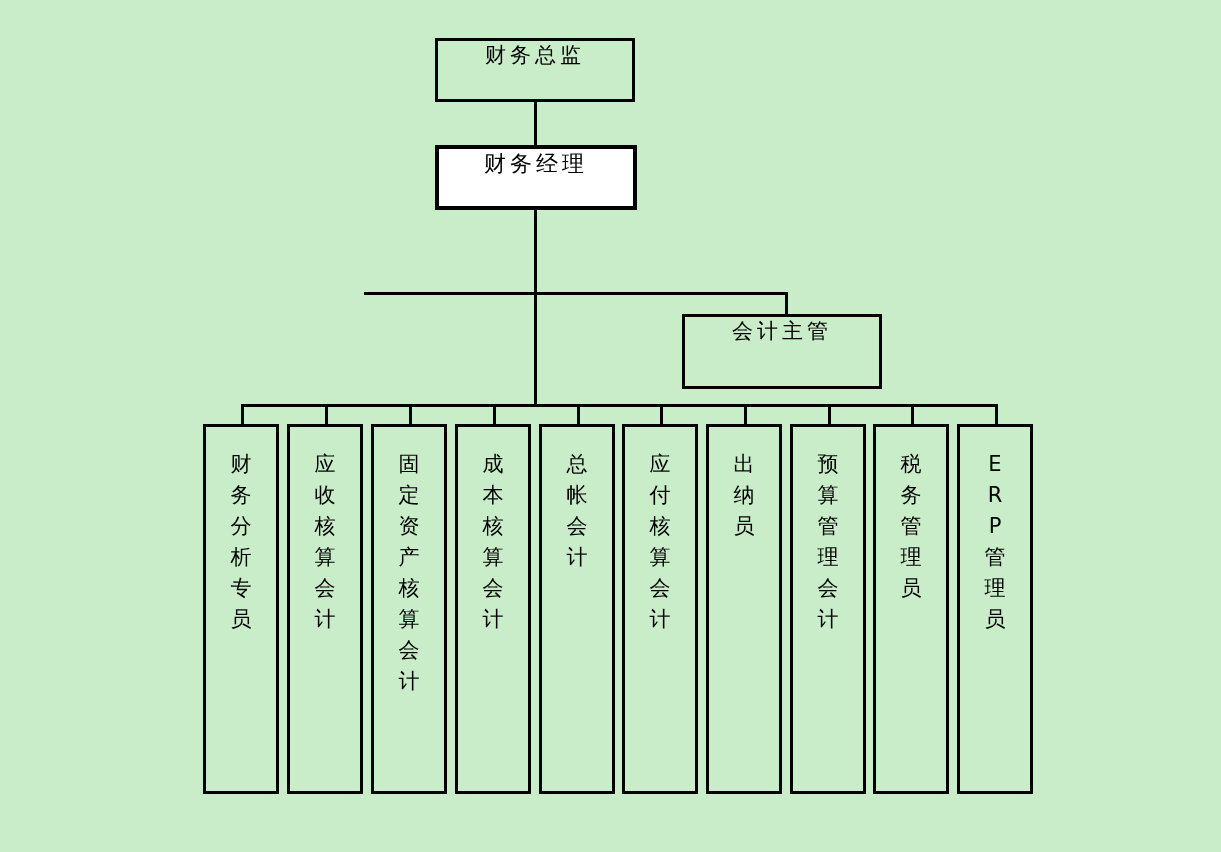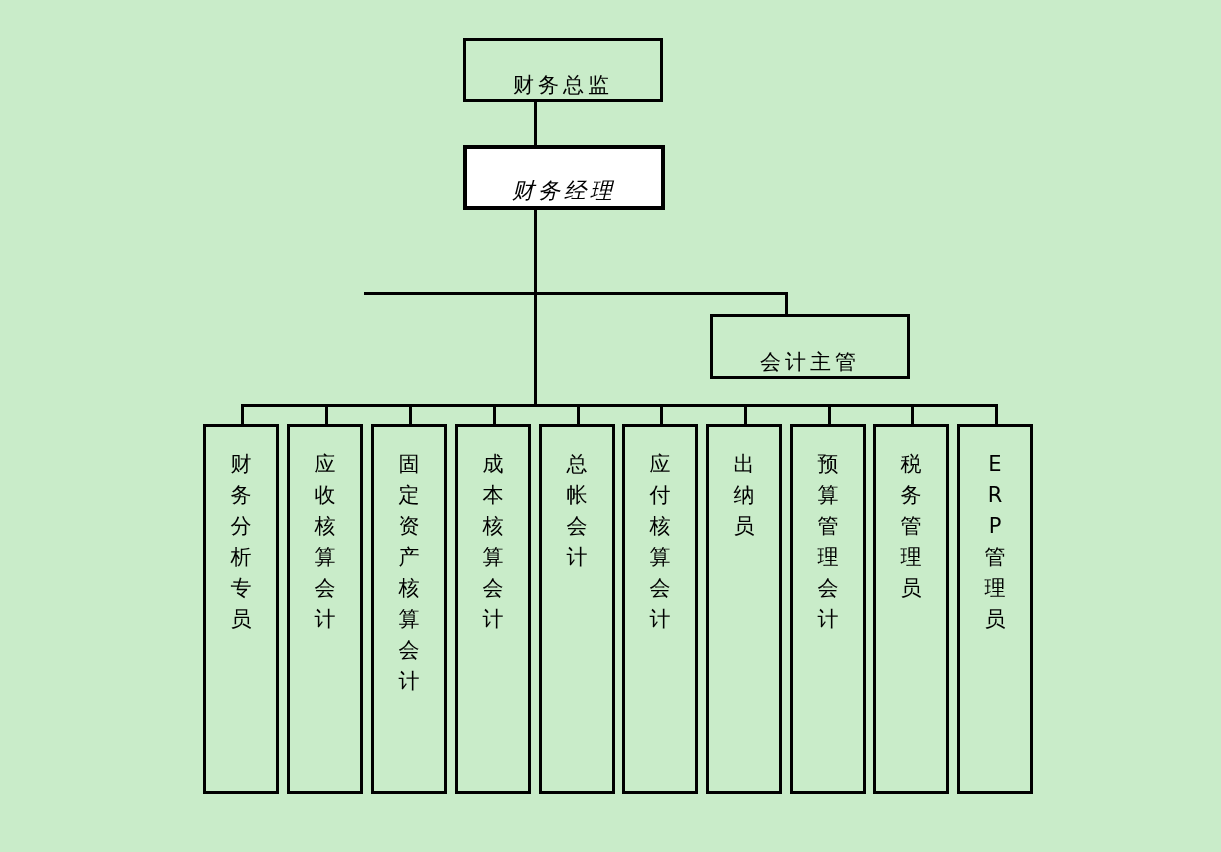"财务总监" .node { align-items: flex-end -> flex-start; margin-left: 28px -> none }
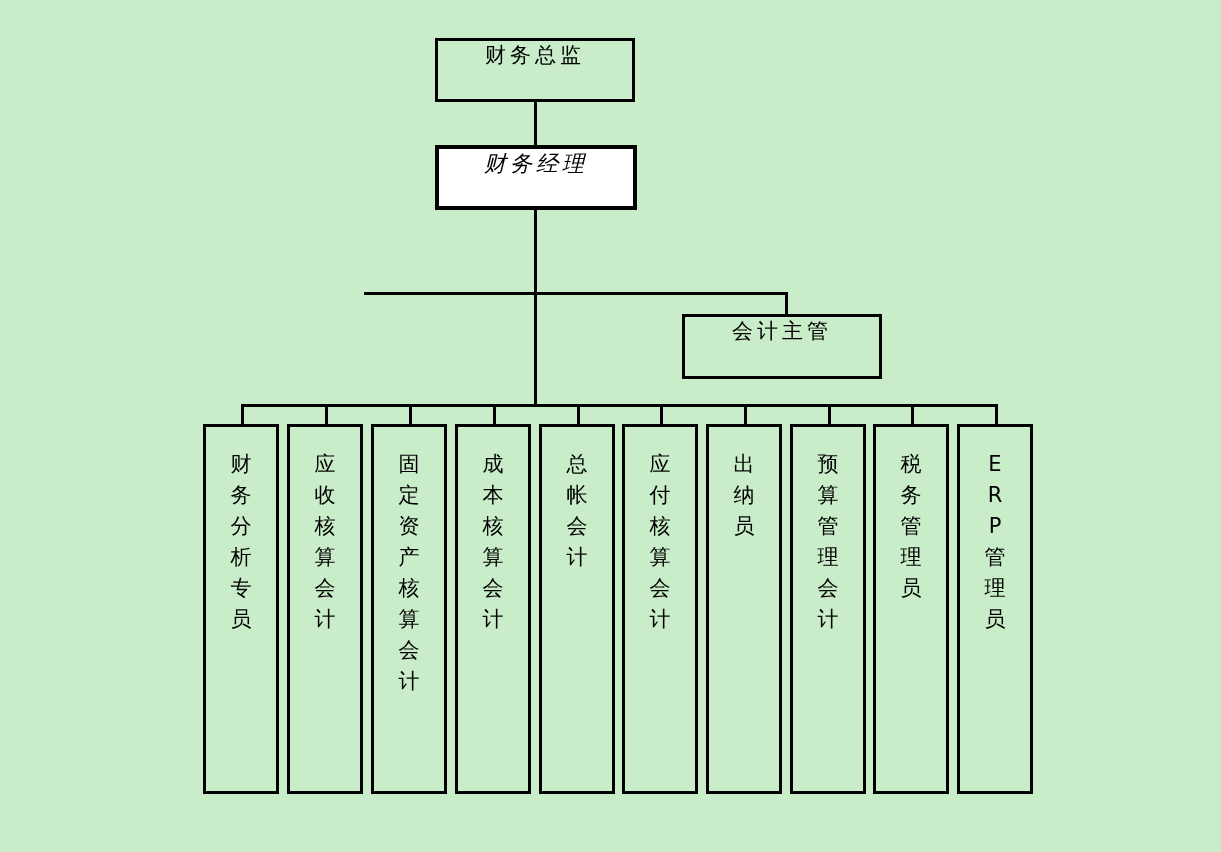"财务经理" .node.white { font-style: italic -> none }
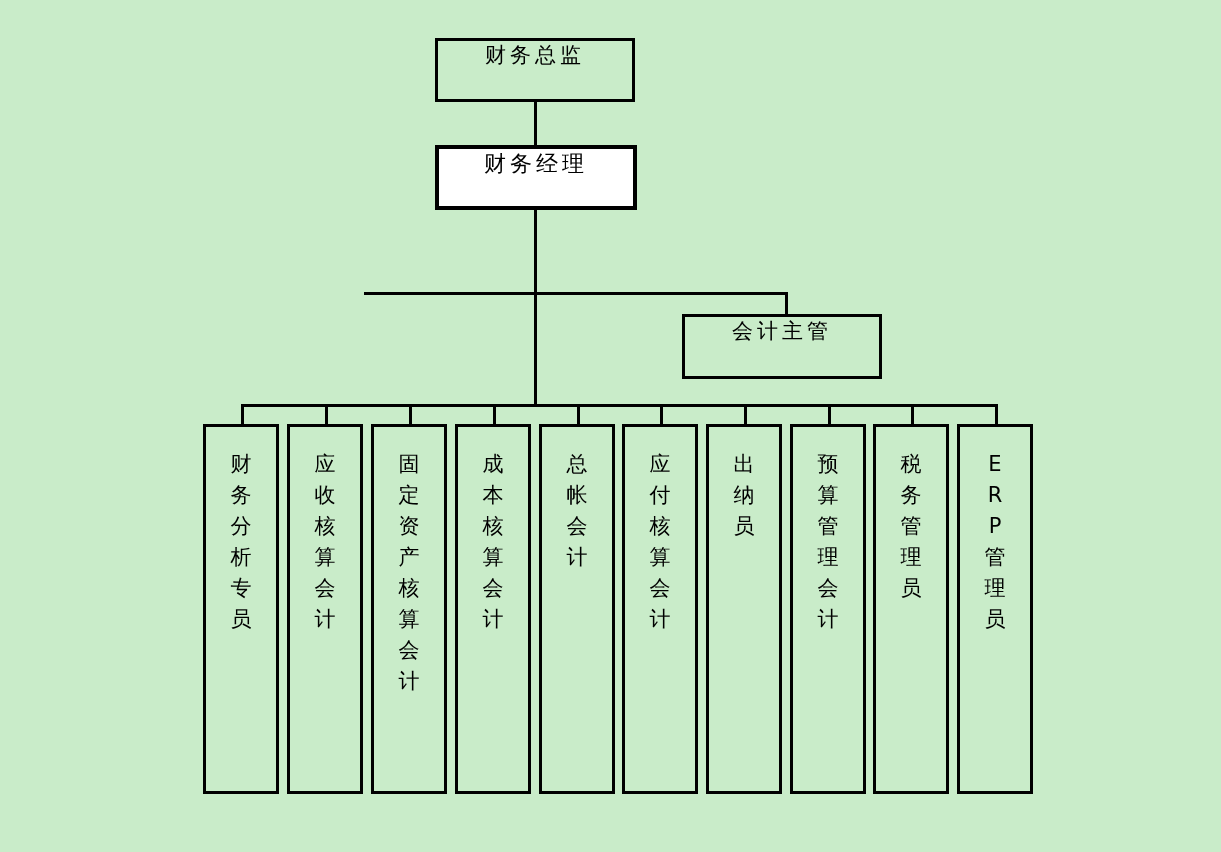"会计主管" div.node { height: 65px -> 75px }
